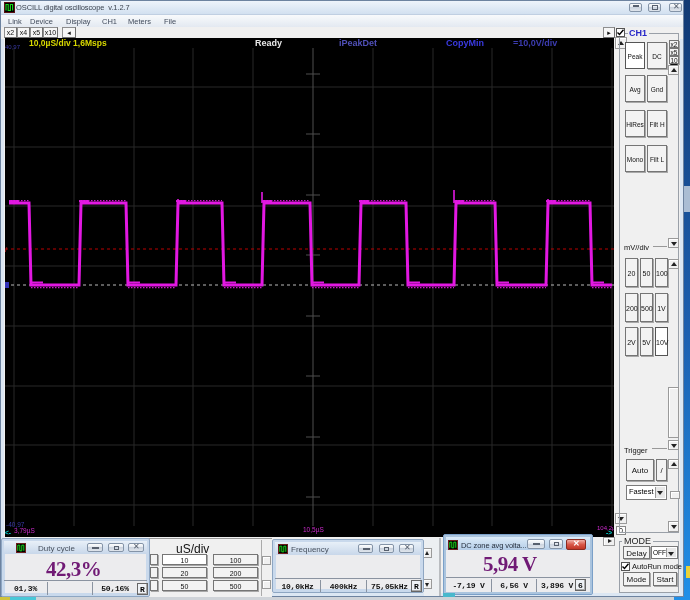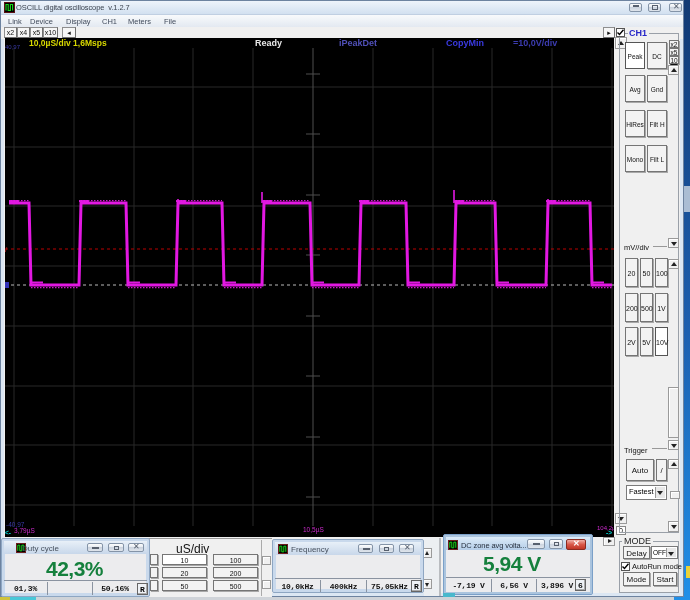"Duty cycle" div.abs { left: 20px -> 36px }
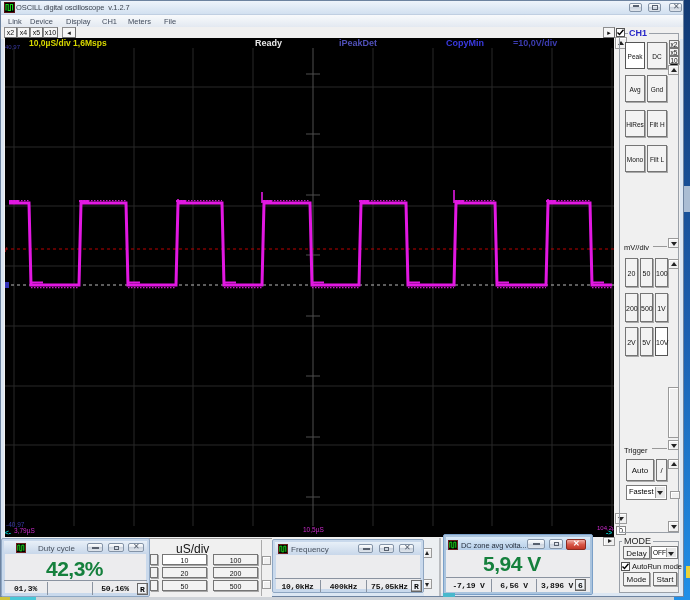"42,3%" .bigval { color: #15803d -> #701a75; font-family: Liberation Sans, sans-serif -> Liberation Serif, serif }
